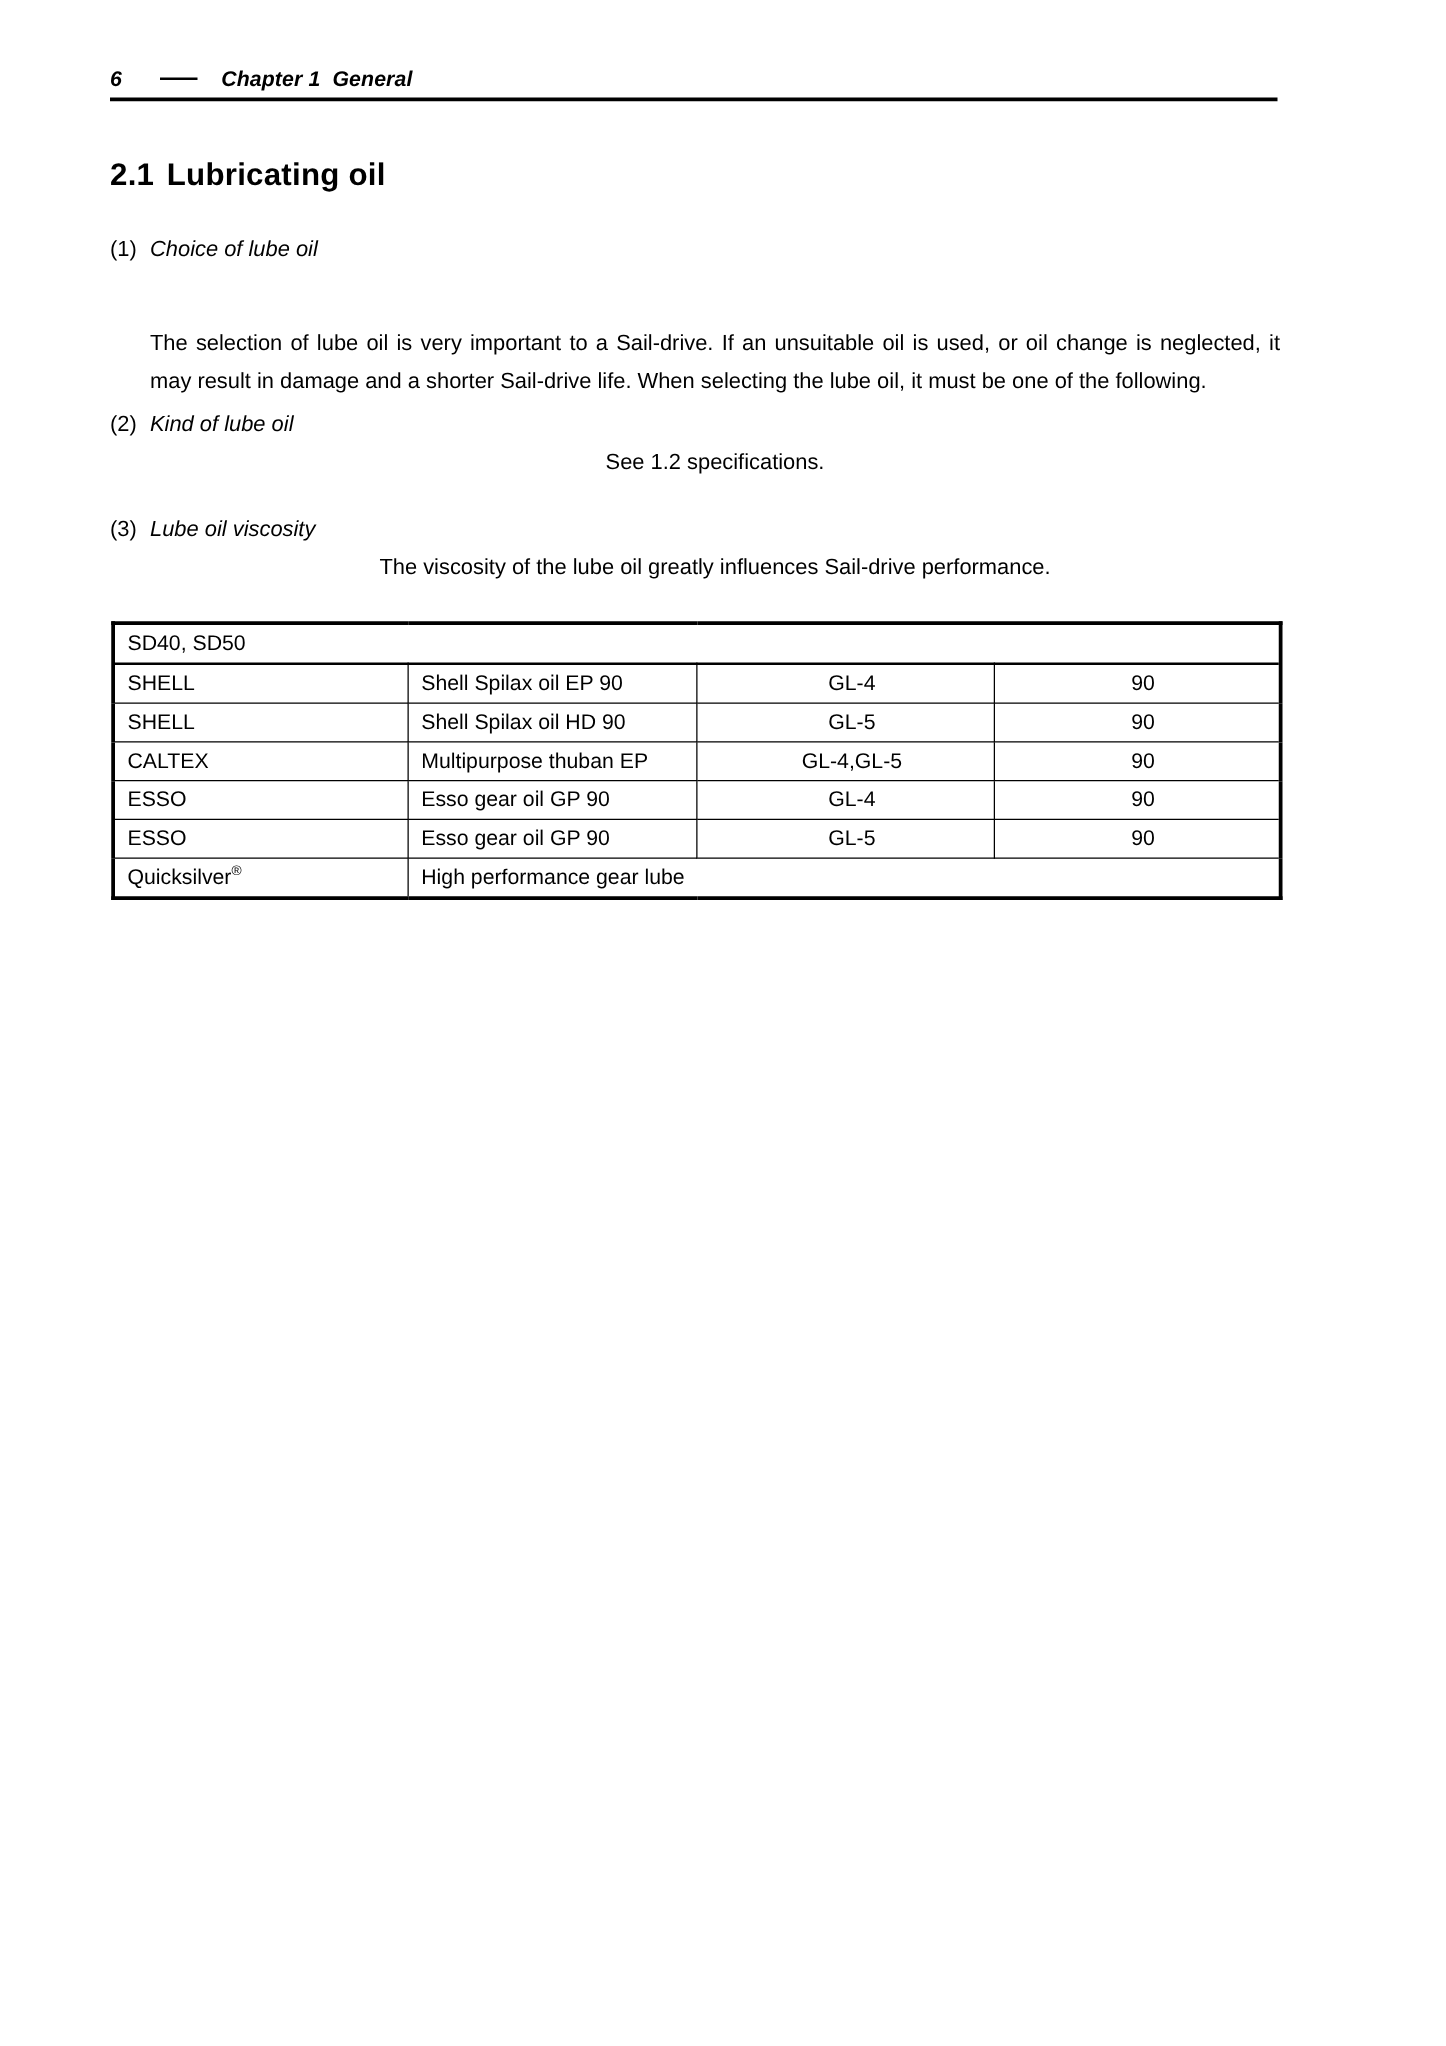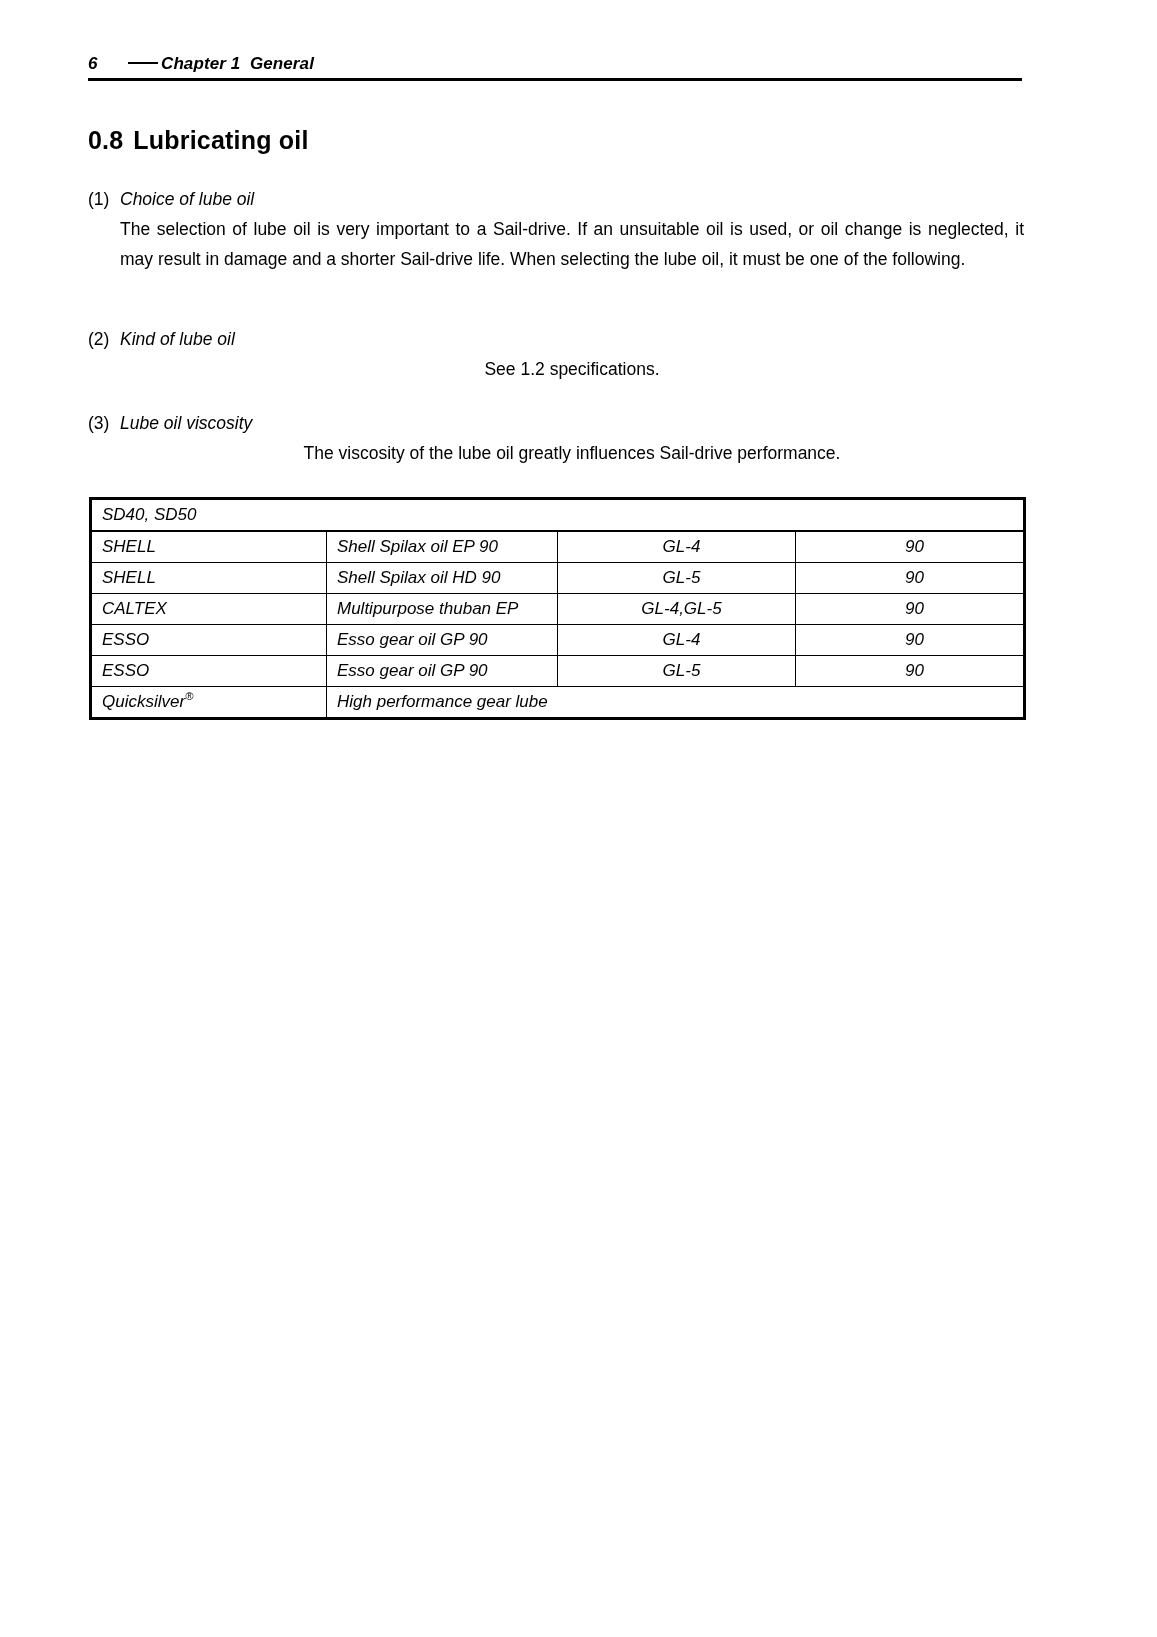"Chapter 1 General" .header-title { margin-left: none -> 16px }
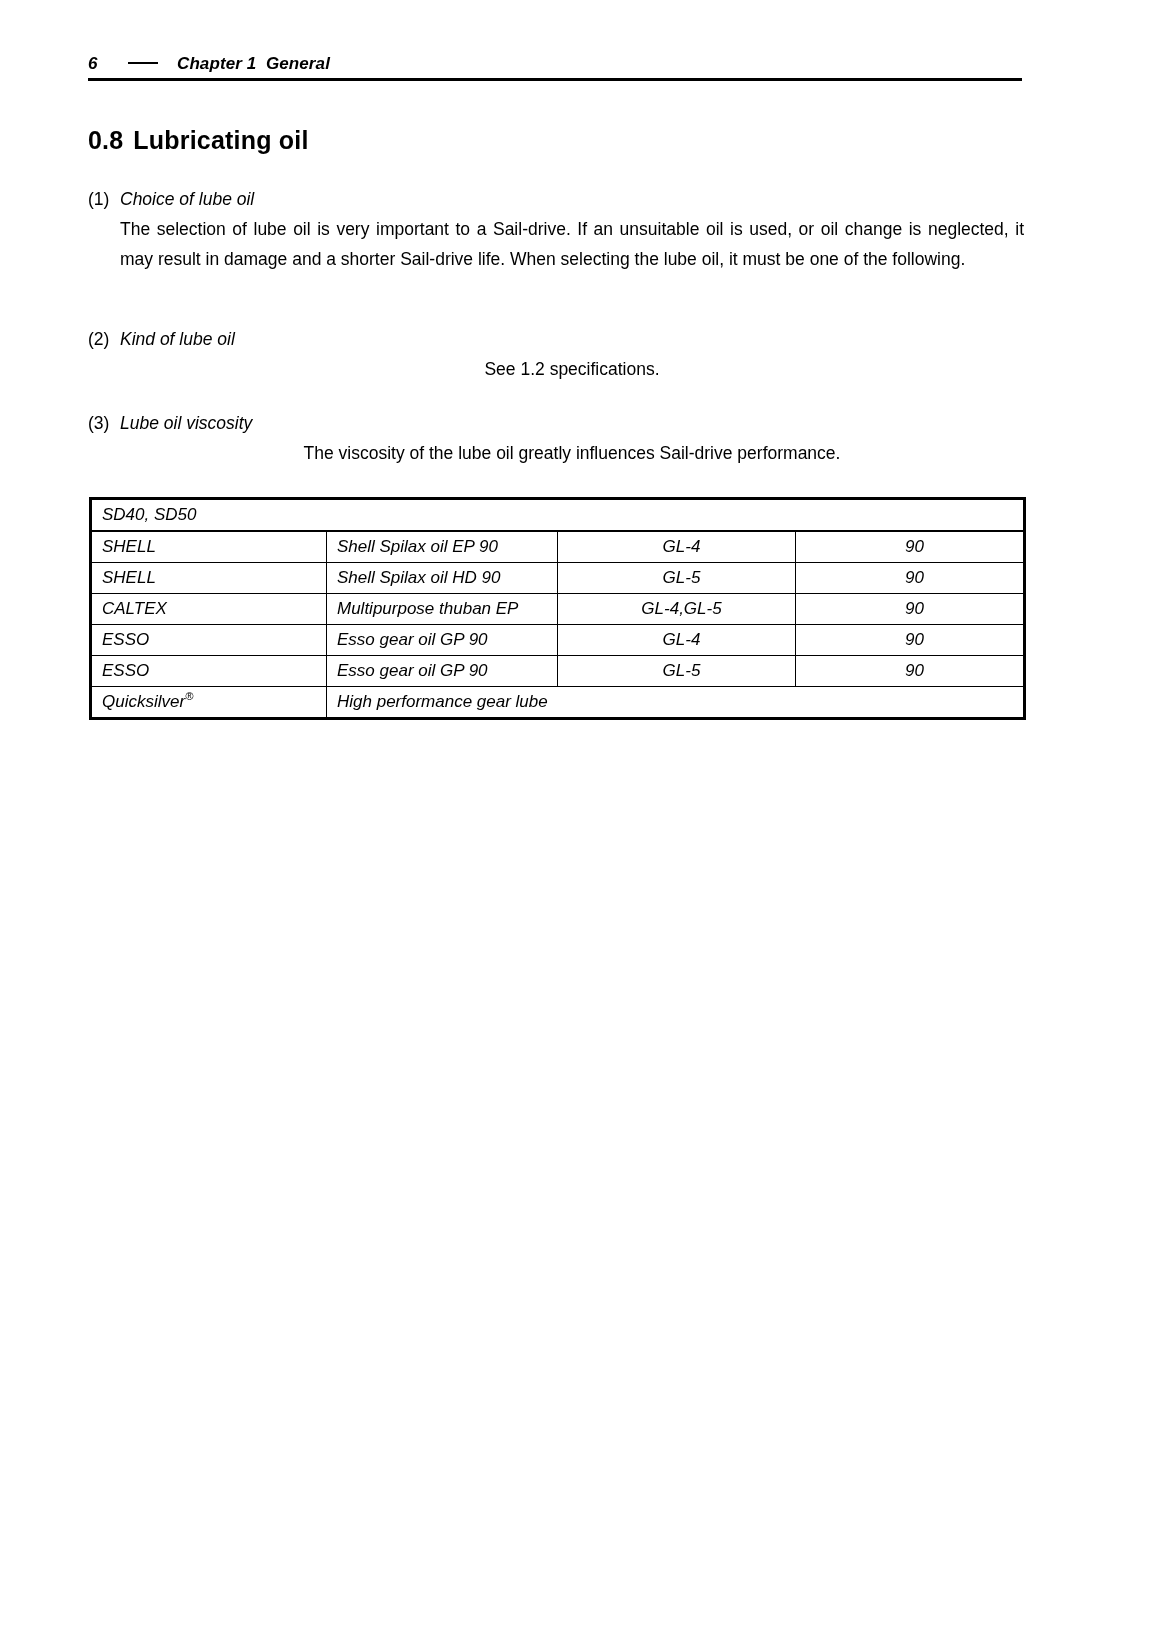"0.8" span.num { text: 0.8 -> 2.1 }
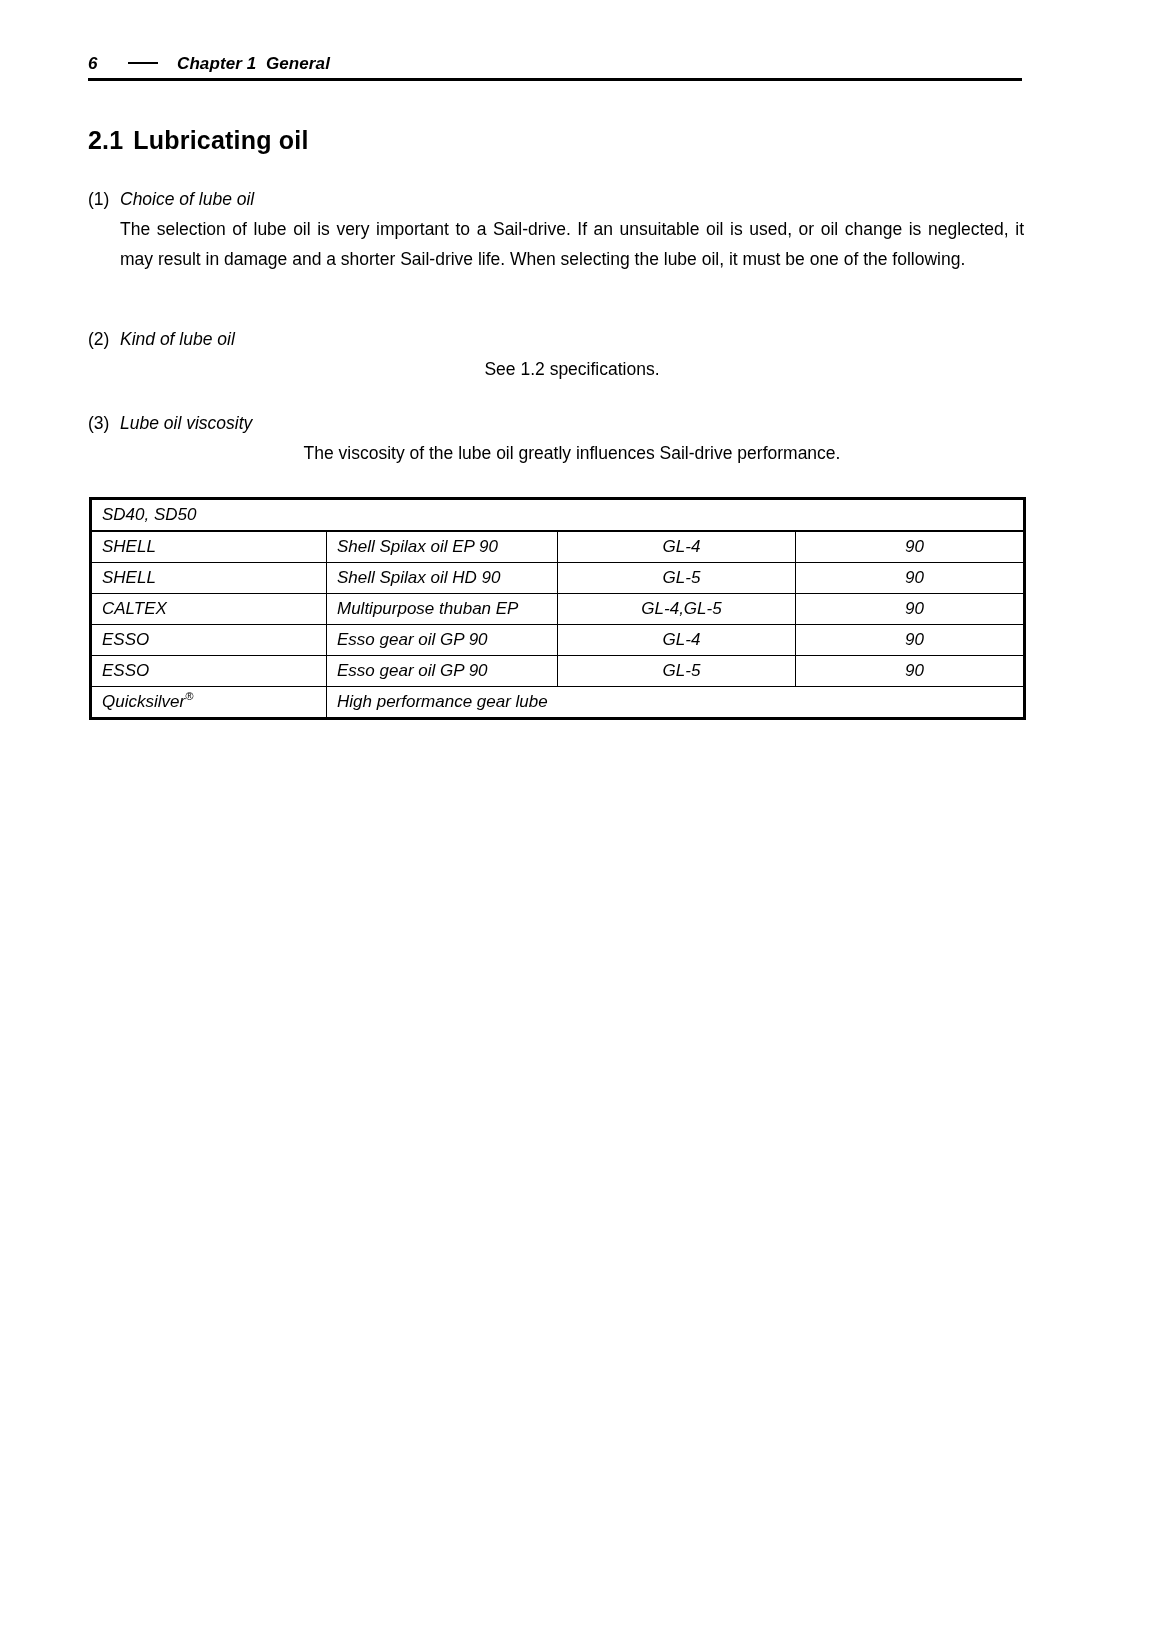"The selection of lube oil" .item-body.justified { margin-top: none -> 45px }
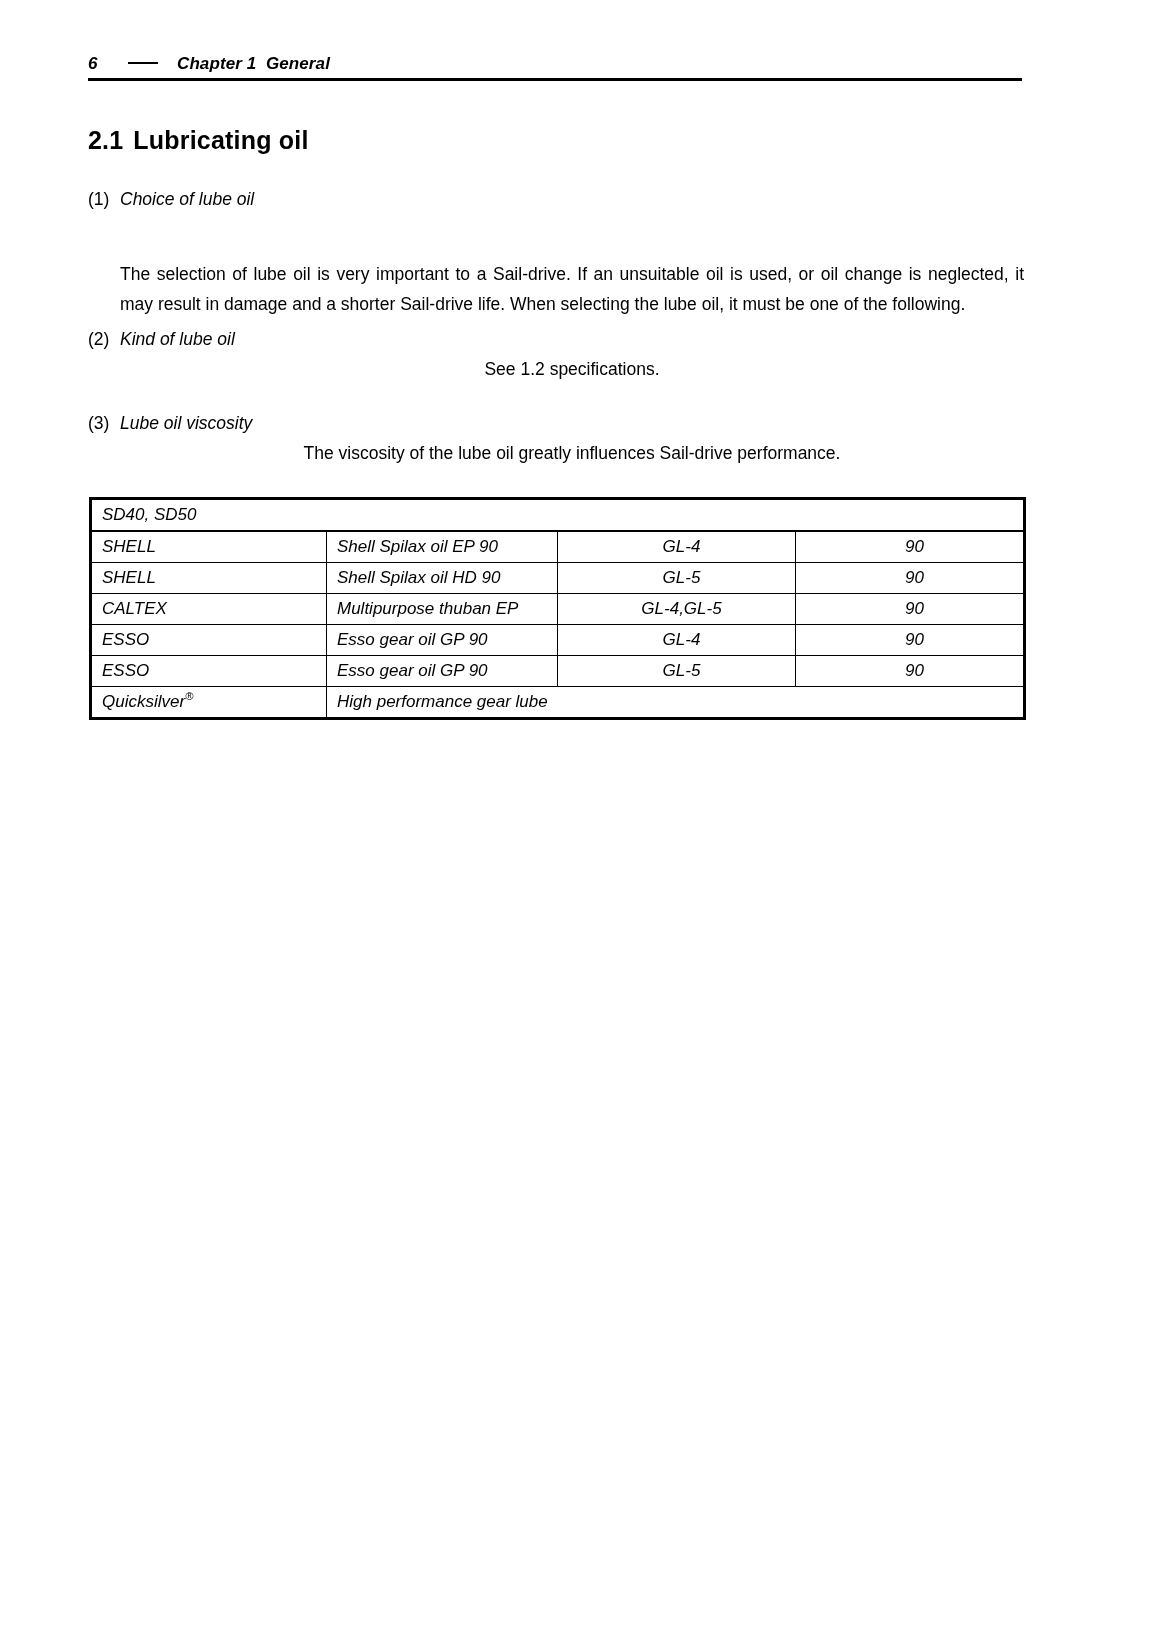"SD40, SD50" table.oil-table td { font-style: italic -> none }
